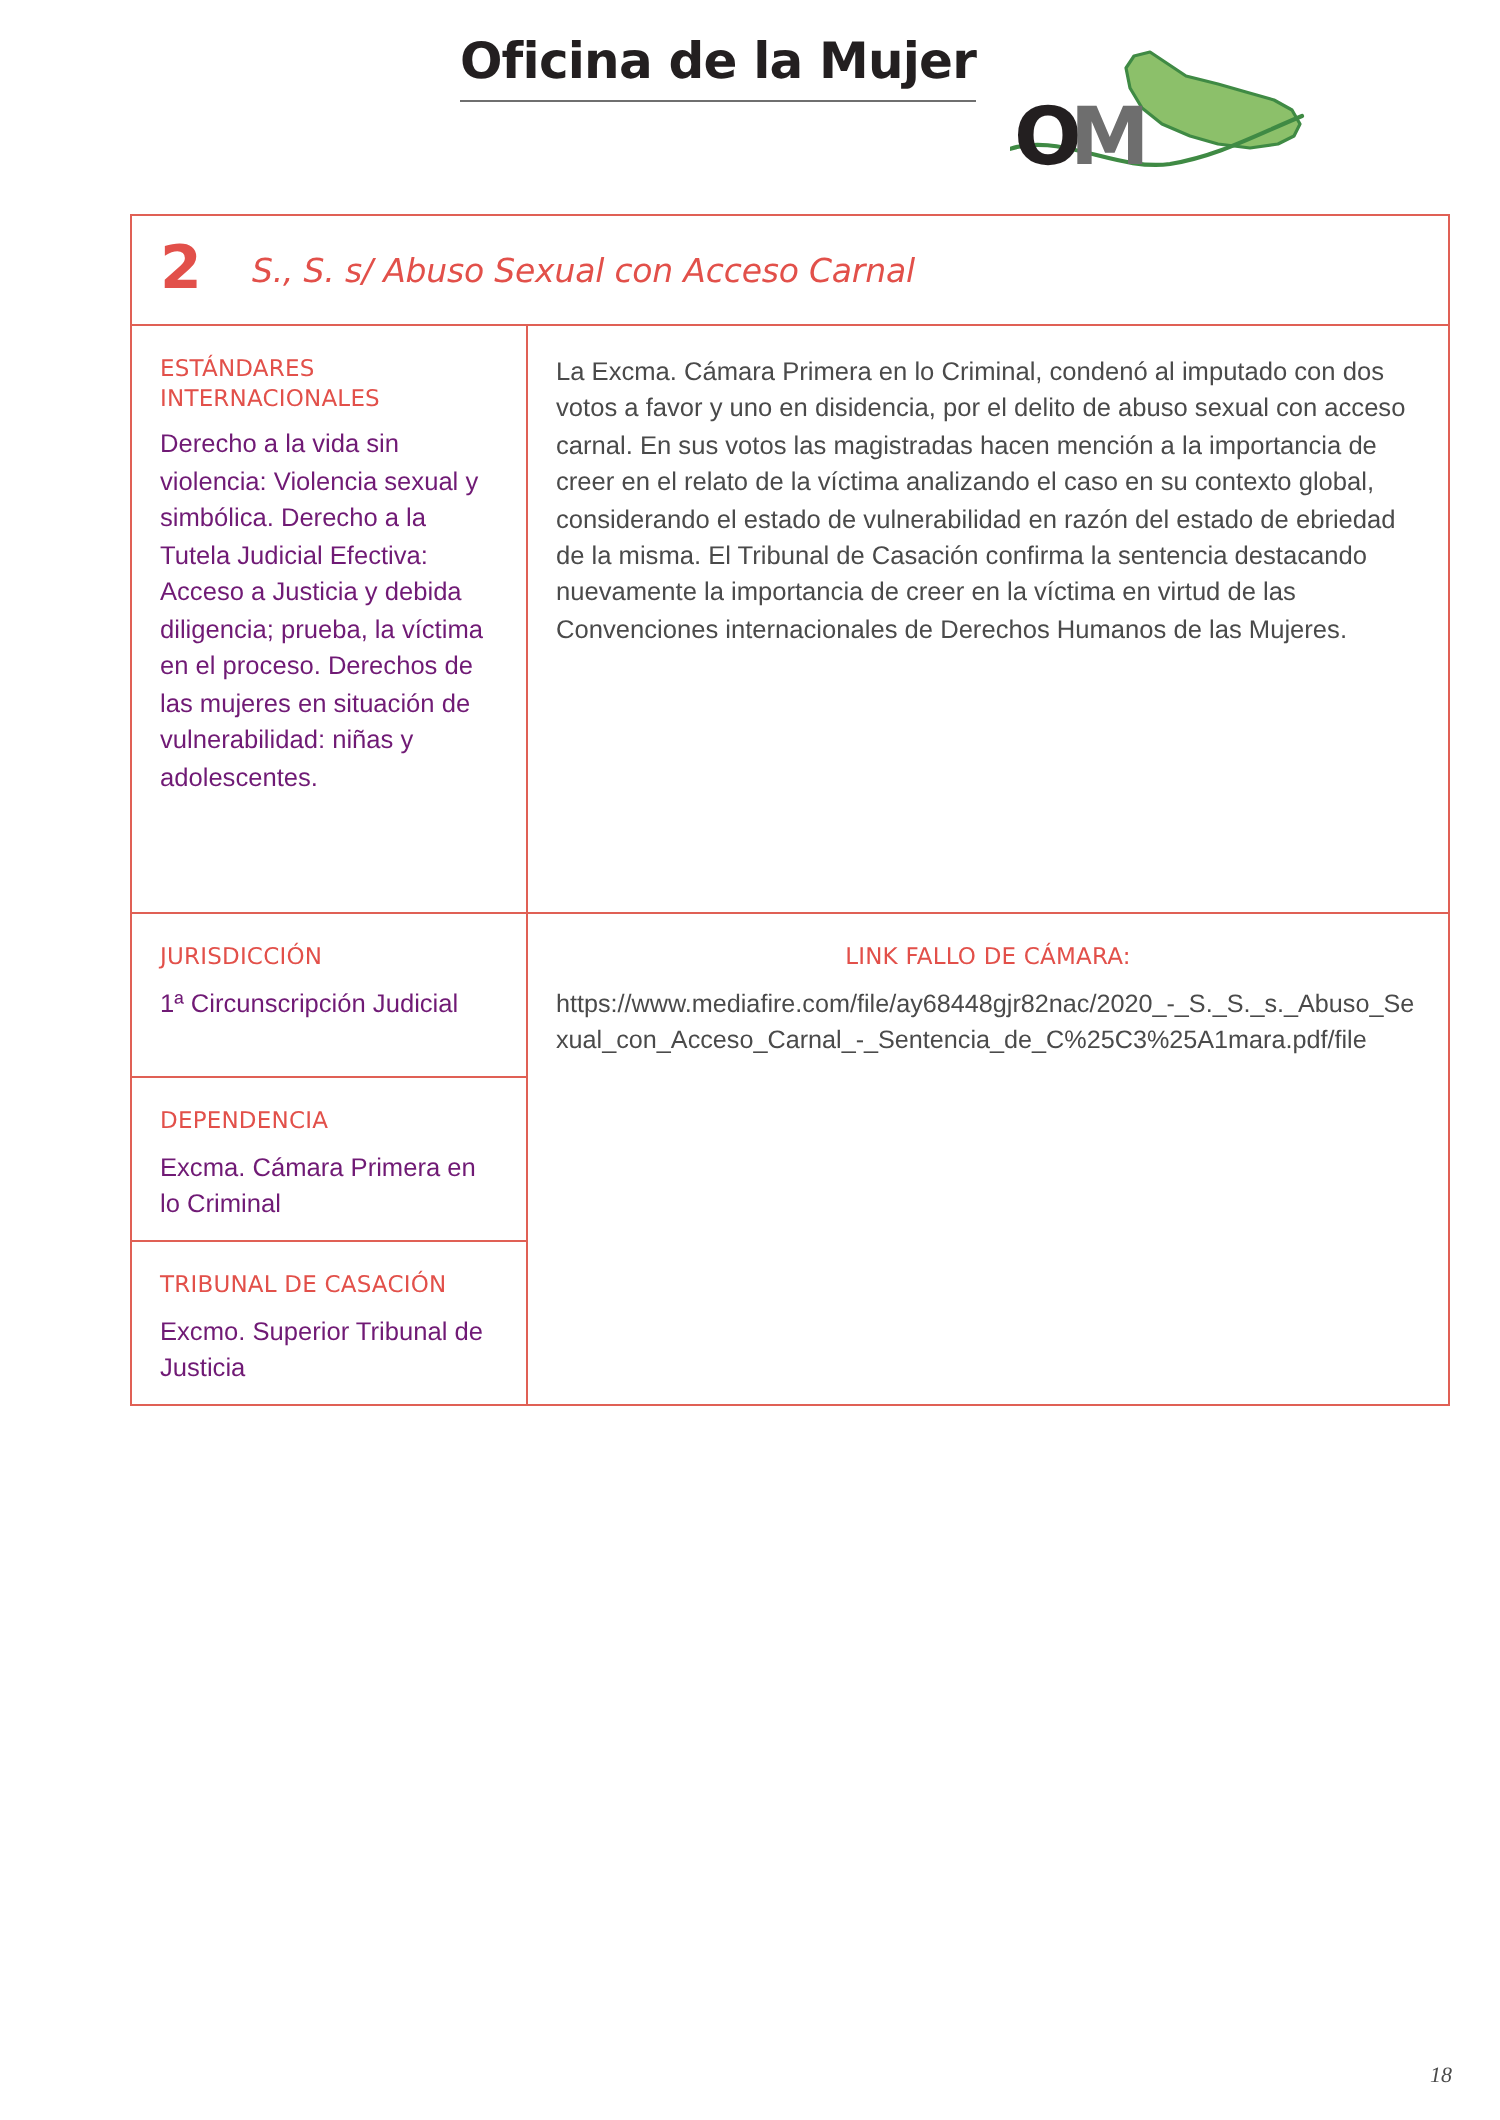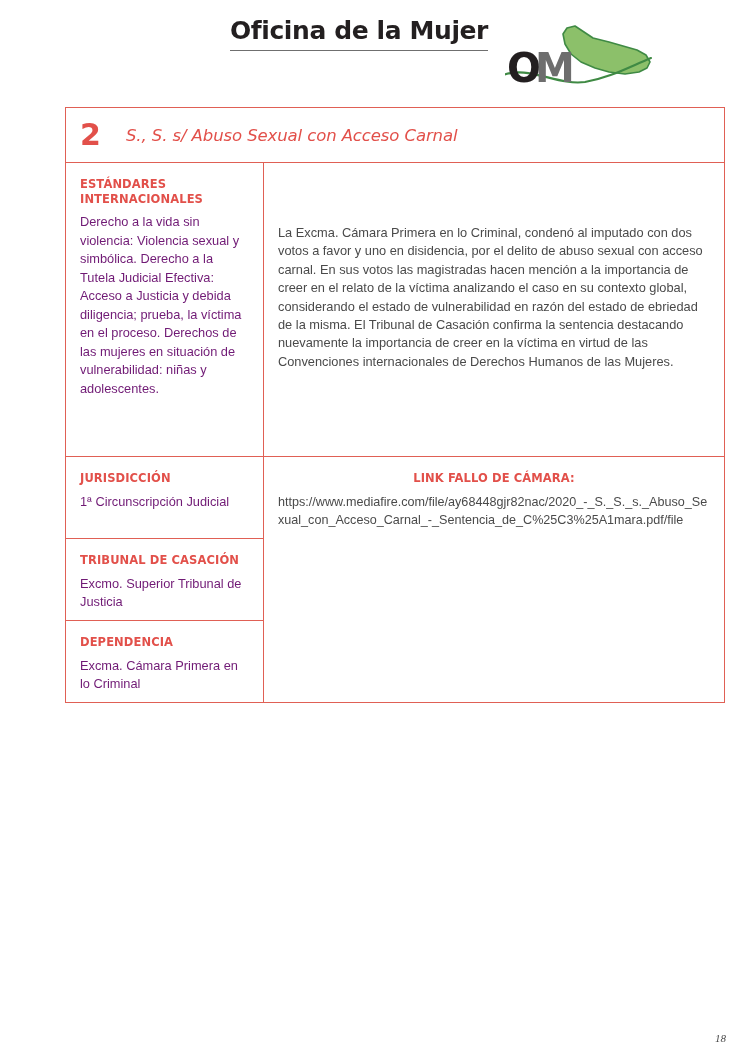"ESTÁNDARES INTERNACIONALES" .label { font-weight: bold -> normal }
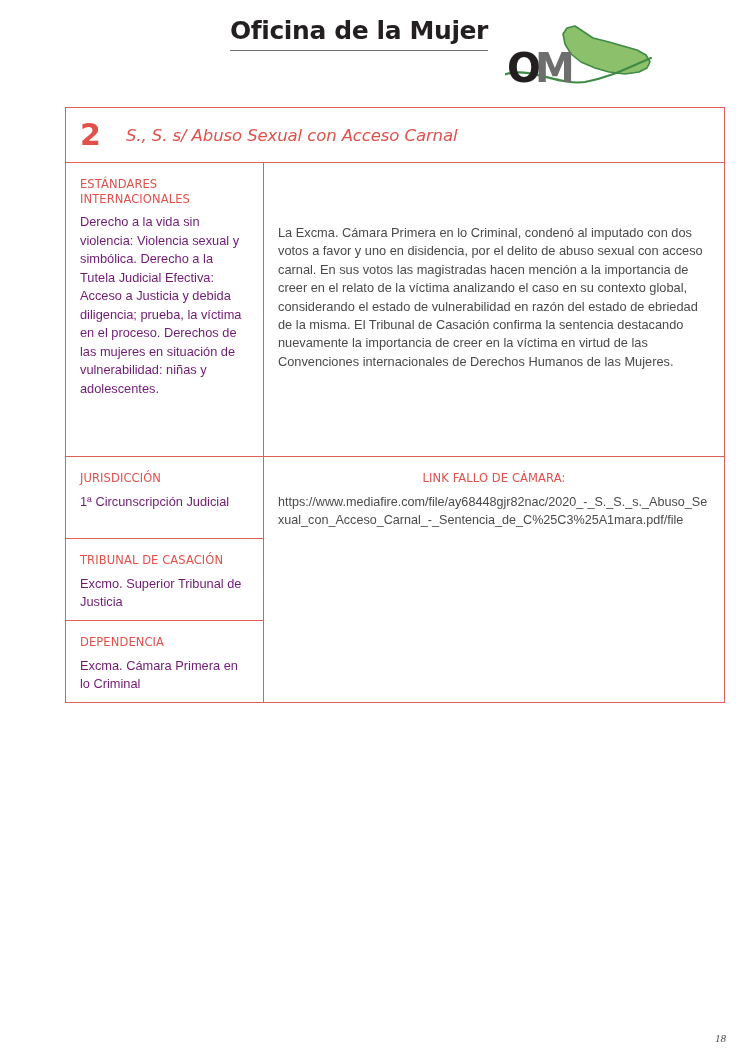"La Excma. Cámara Primera en" .summary-text { margin-top: 47px -> none }
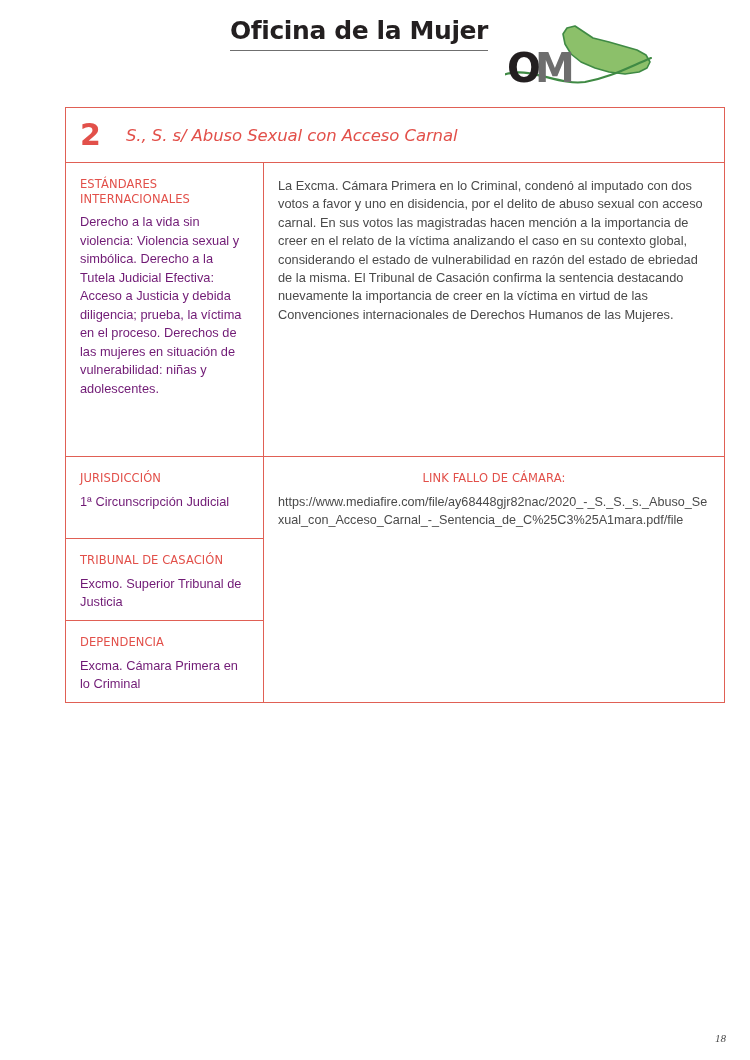"TRIBUNAL DE CASACIÓN" div.cell { order: before "DEPENDENCIA" -> after "DEPENDENCIA" }
